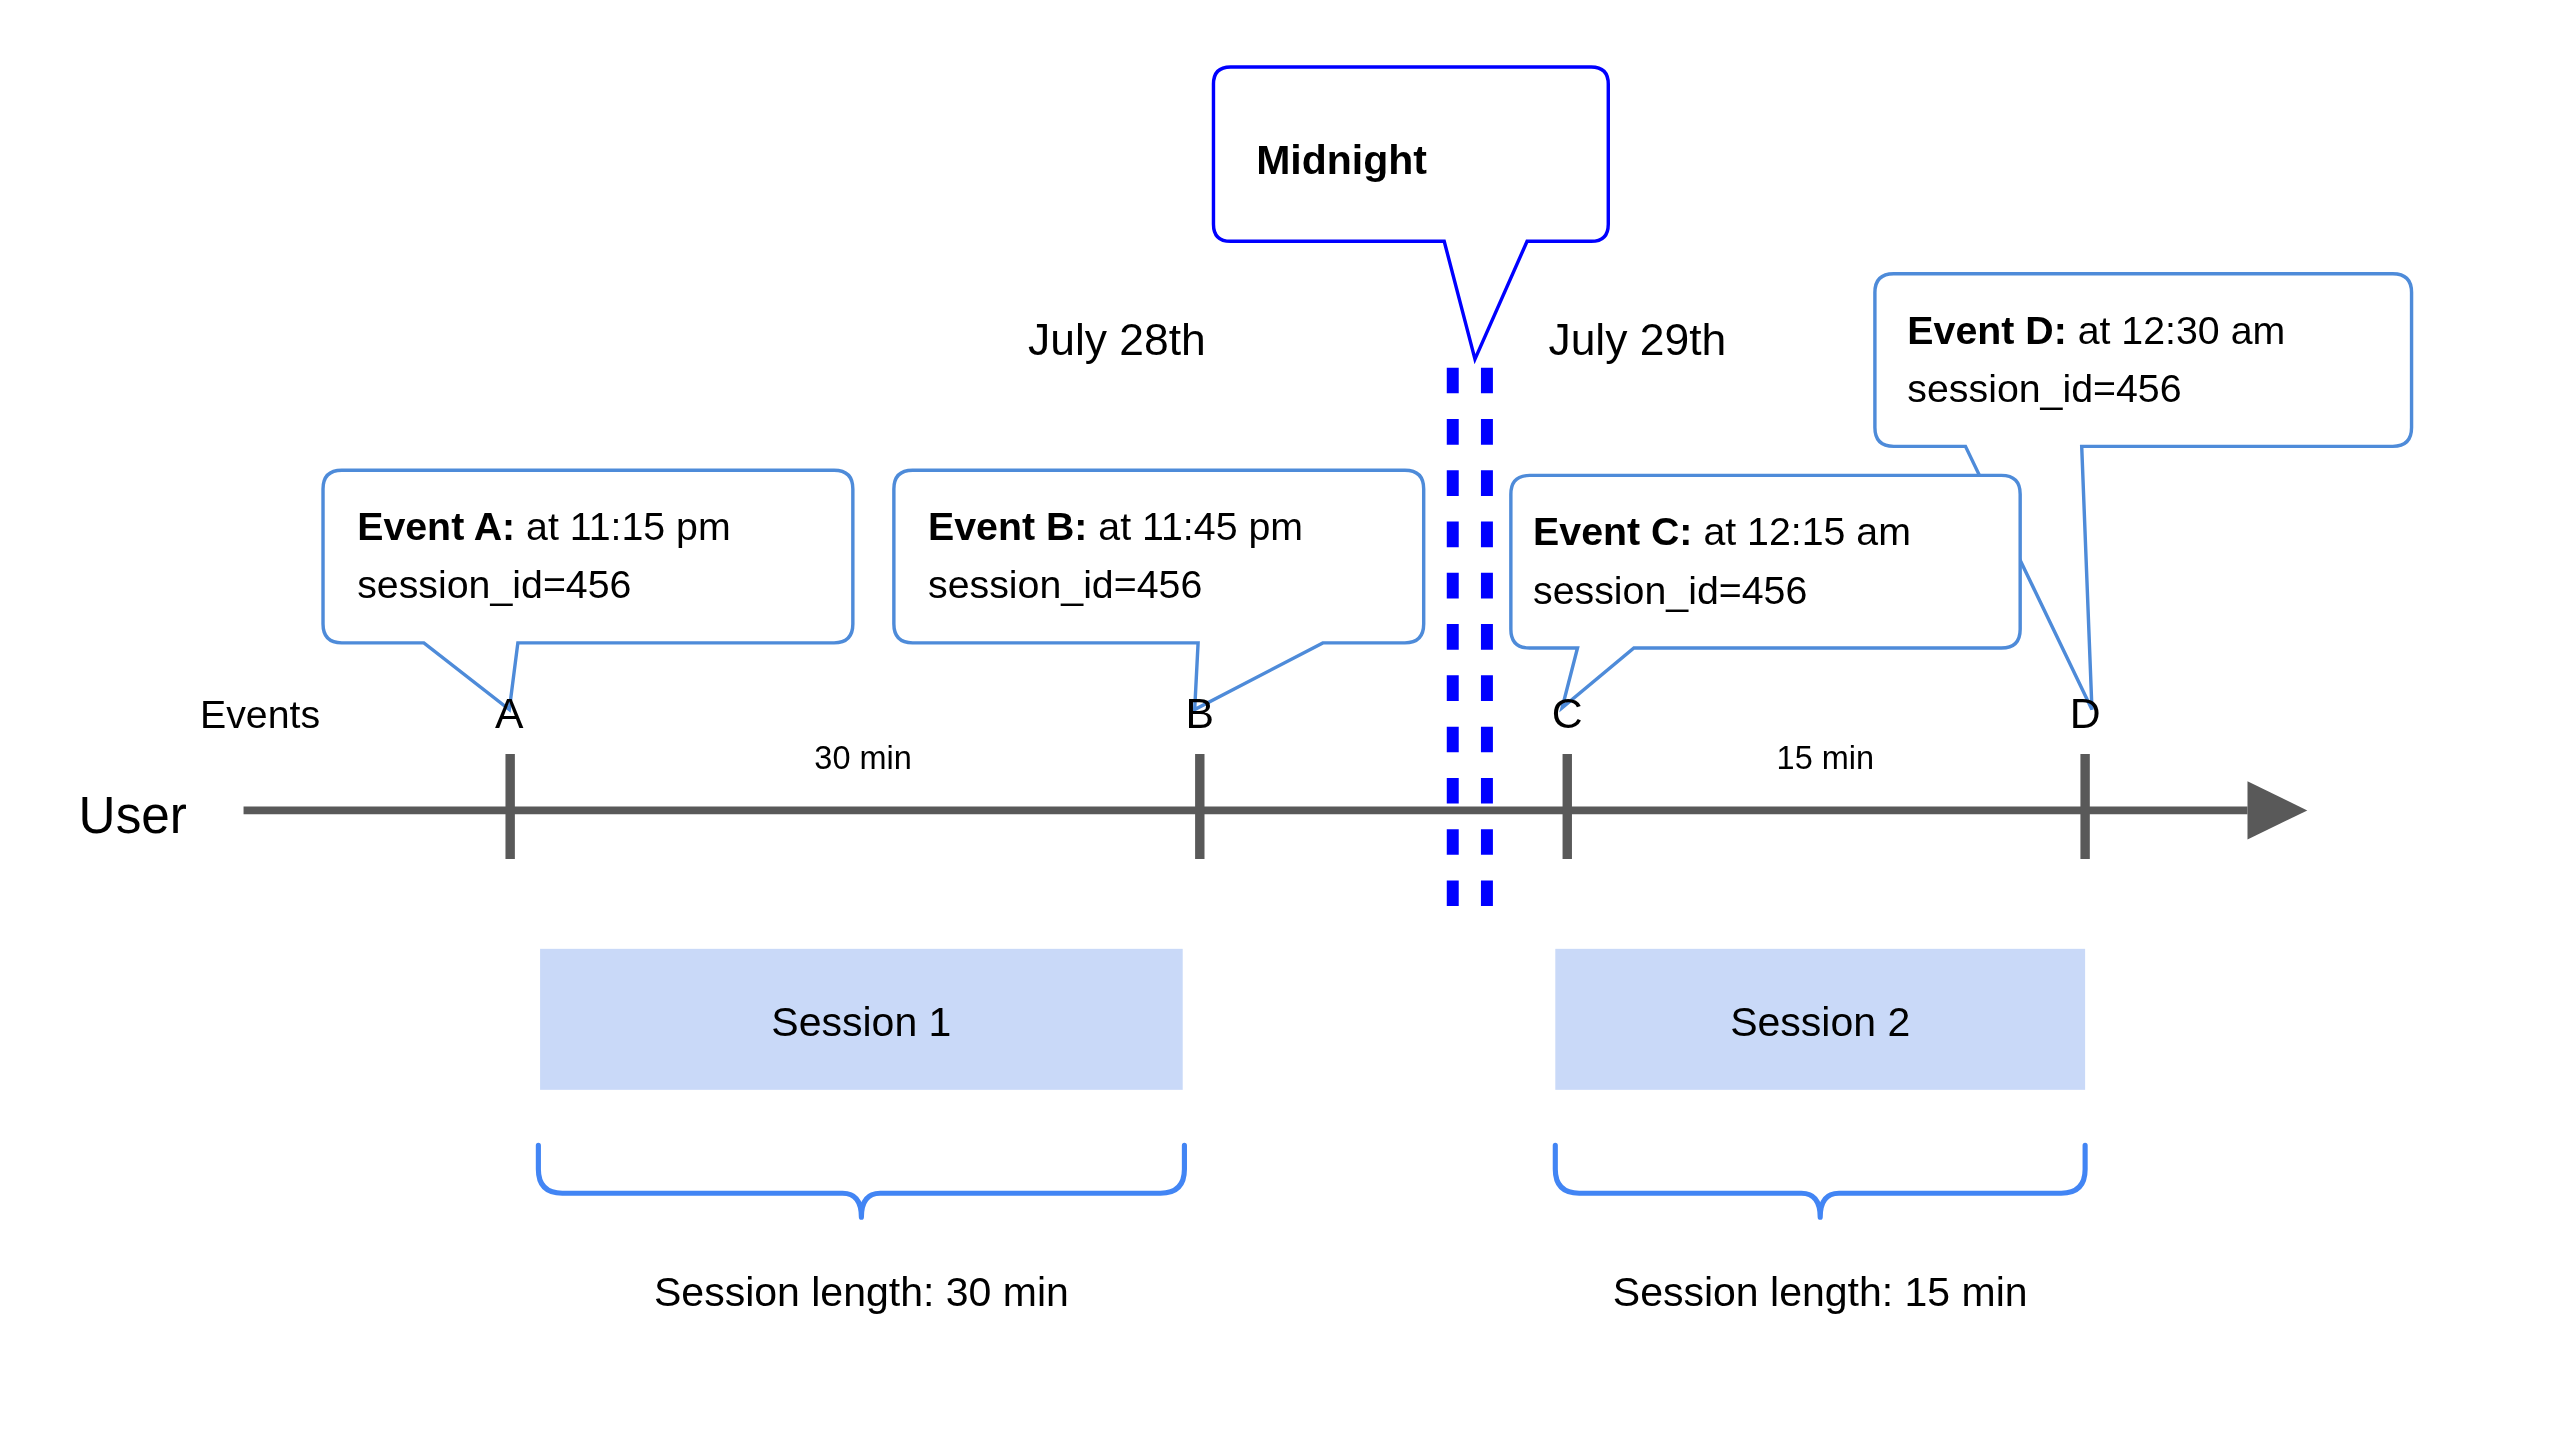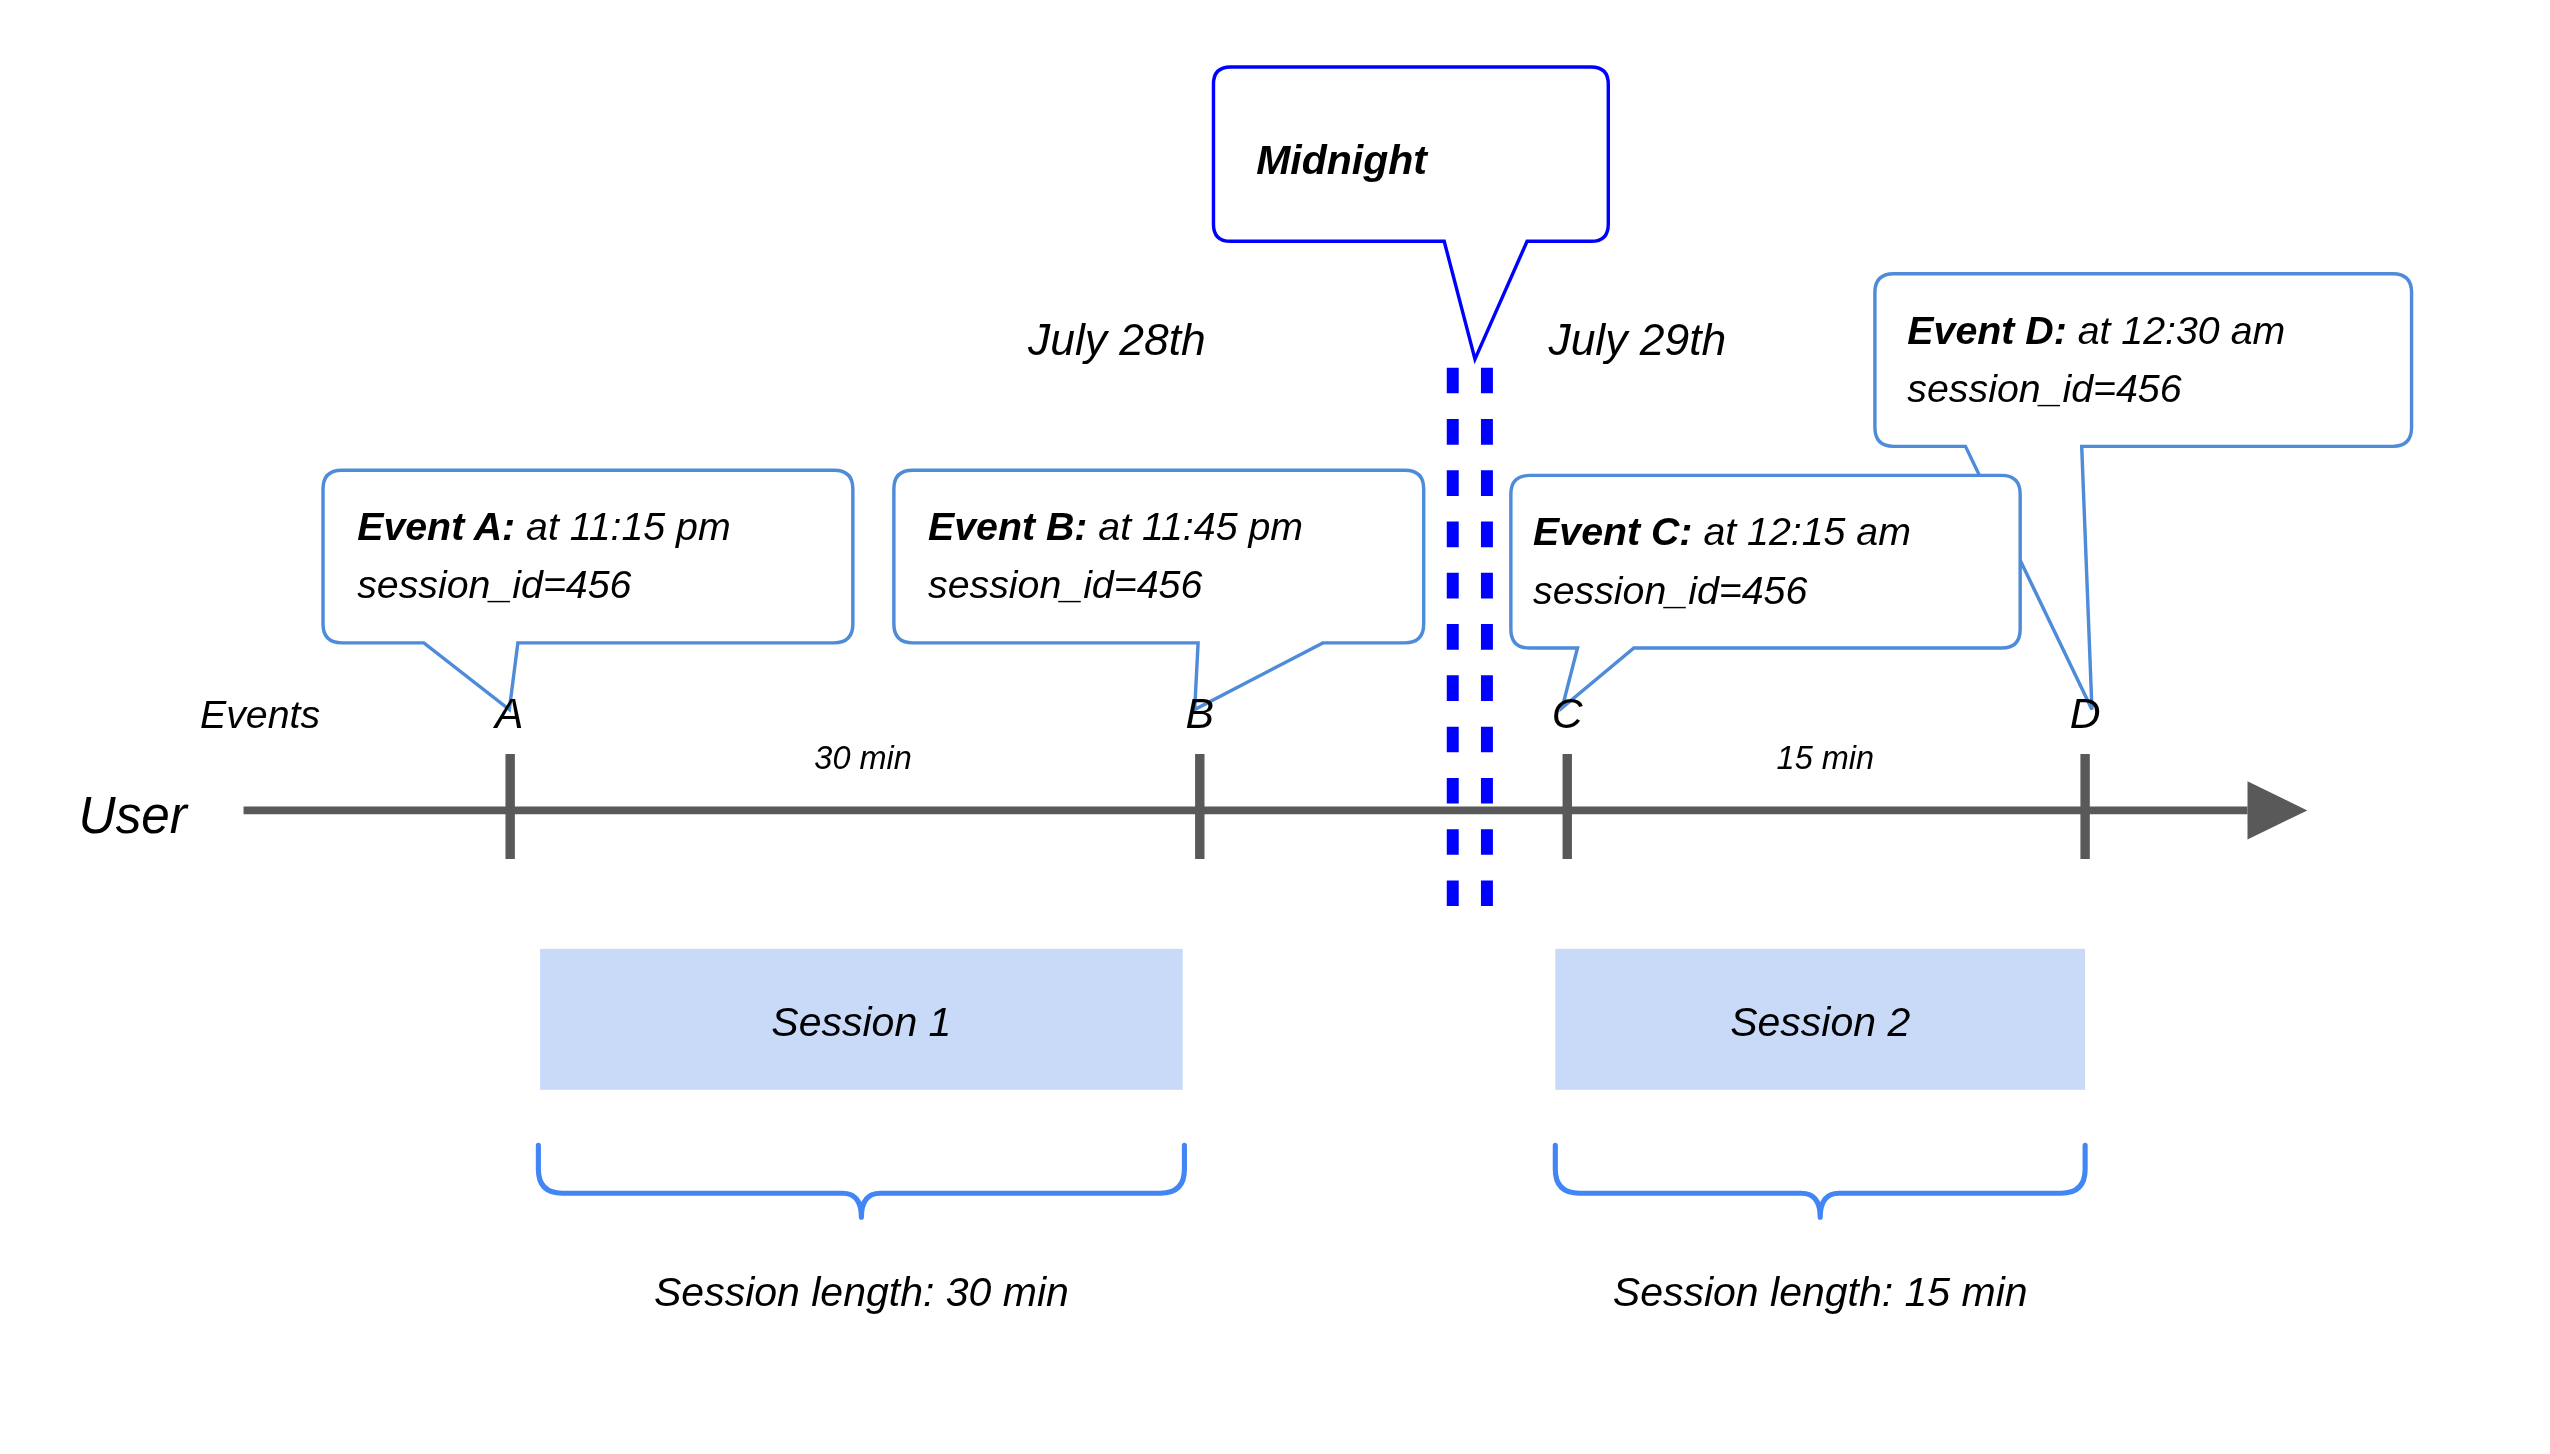"Midnight" #canvas { font-style: italic -> none }
